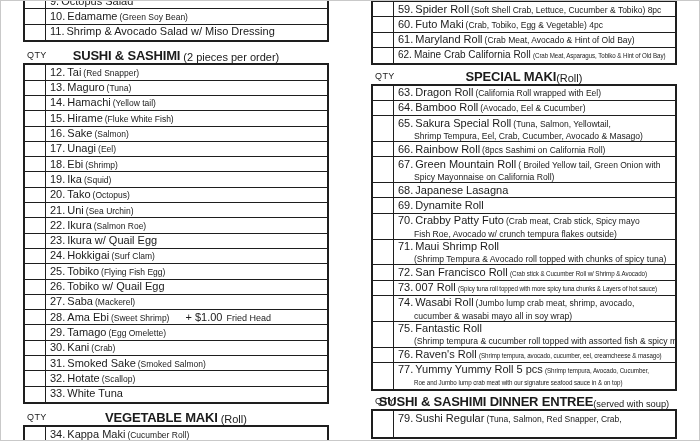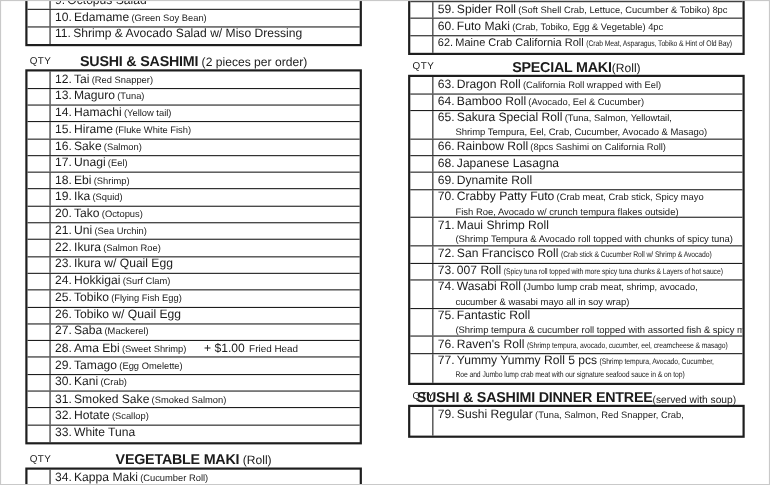"61. Maryland Roll (Crab Meat," div.row { html: none -> <div> <div></div> <div> <div><span>61.</span><span>Maryland Roll</span><span>(Crab Meat, Avocado &amp; Hint of Old Bay)</span></div> </div> </div> }
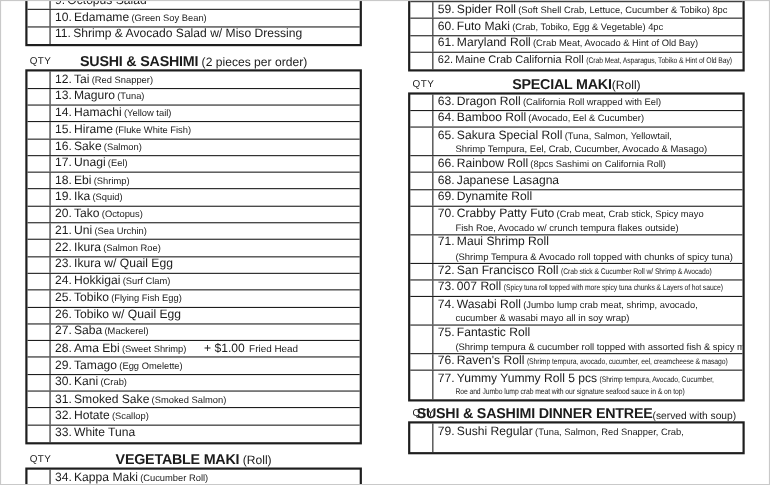"67. Green Mountain Roll (" div.row { html: none -> <div> <div></div> <div> <div><span>67.</span><span>Green Mountain Roll</span><span>( Broiled Yellow tail, Green Onion with</span></div> <div>Spicy Mayonnaise on California Roll)</div> </div> </div> }
